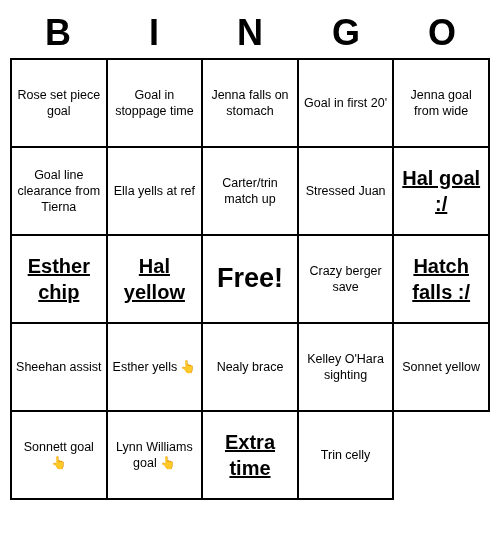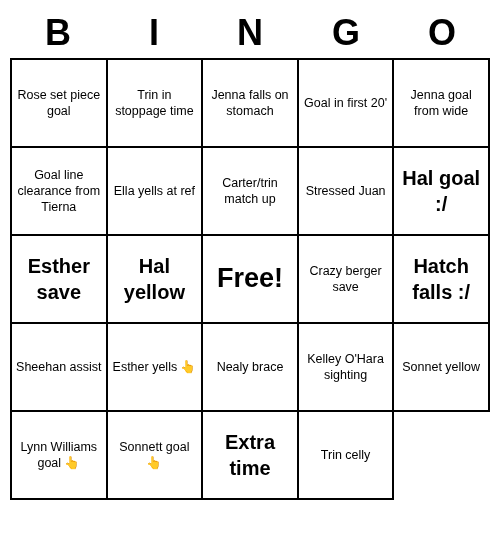"Trin in stoppage time" div.cell-inner { text: Trin -> Goal }
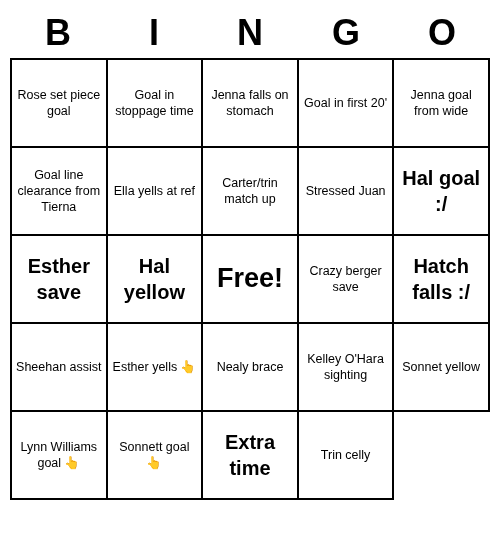"Hal goal :/" .bingo-cell.large-text { text-decoration: none -> underline }
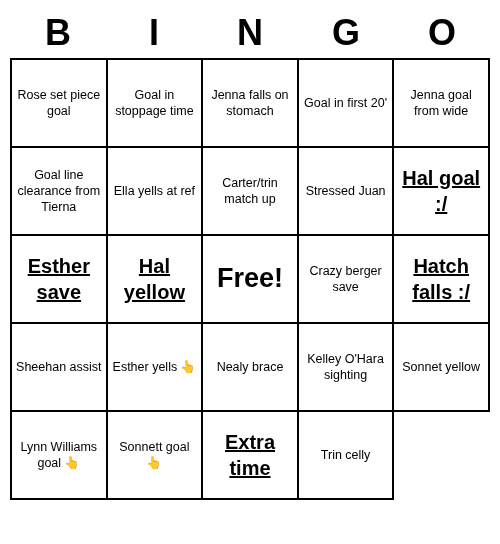"Esther save" div.cell-inner { text: save -> chip }
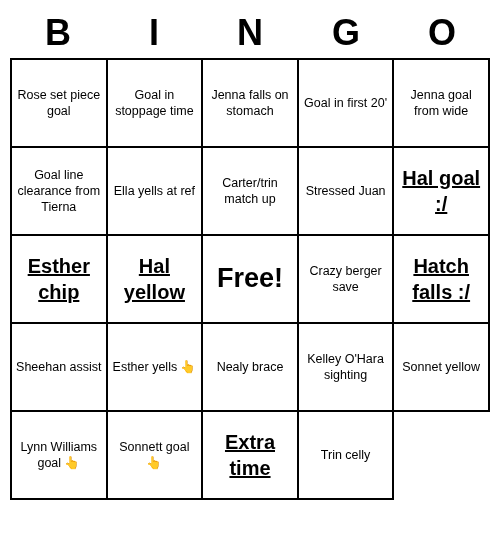"Lynn Williams goal 👆" div.bingo-cell { order: before "Sonnett goal 👆" -> after "Sonnett goal 👆" }
